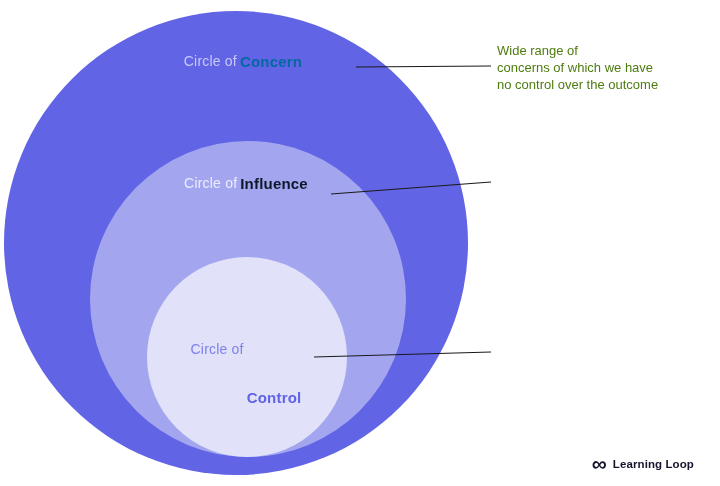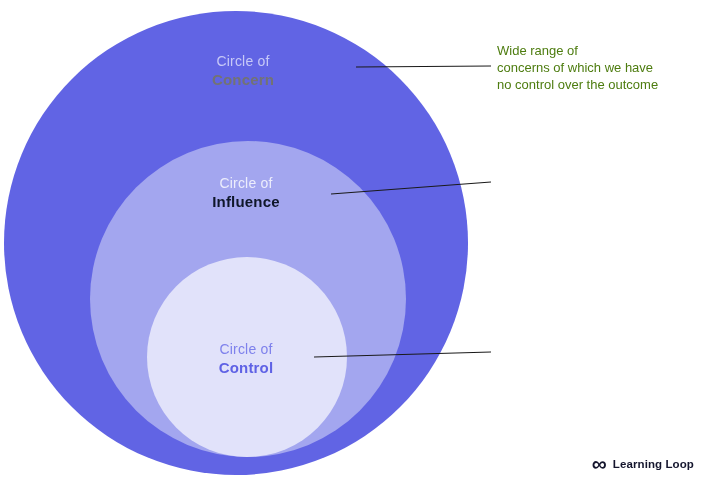"Circle of" .circle-label { flex-direction: column -> row }
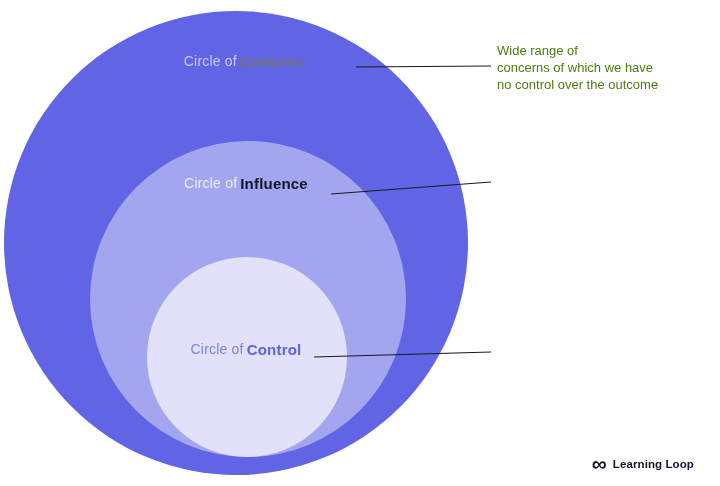"Concern" .label-concern .title { color: #737373 -> #0369a1 }
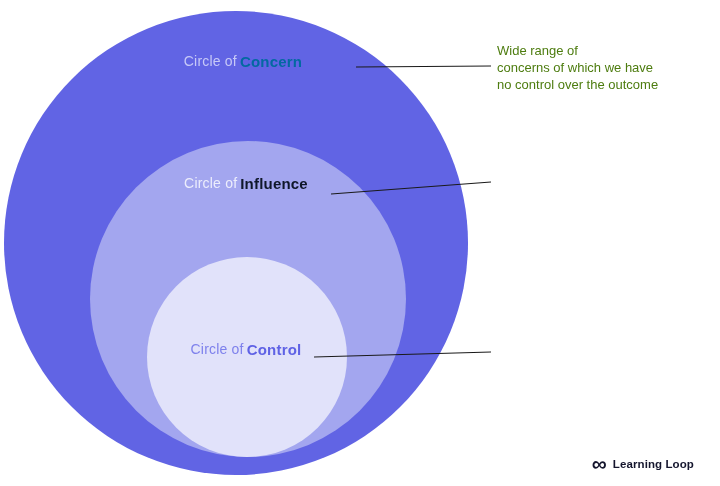"Control" .label-control .title { margin-top: none -> 48px }
